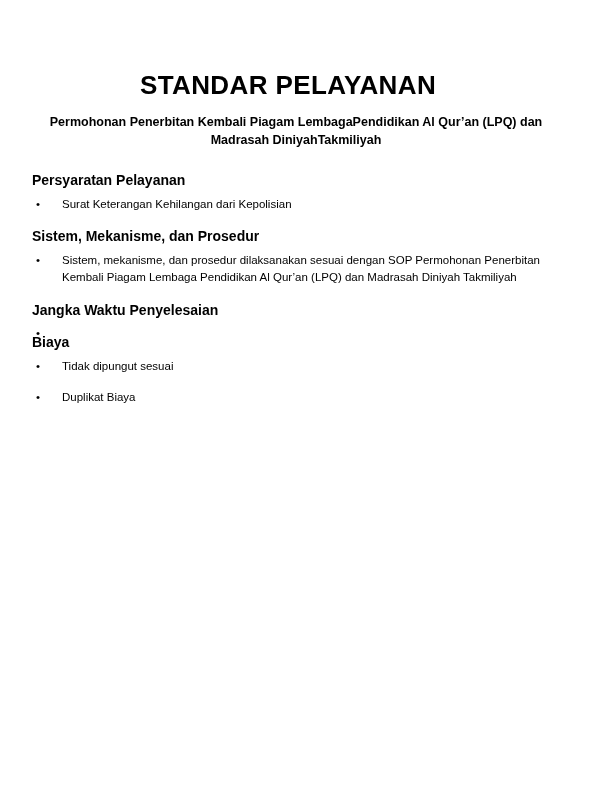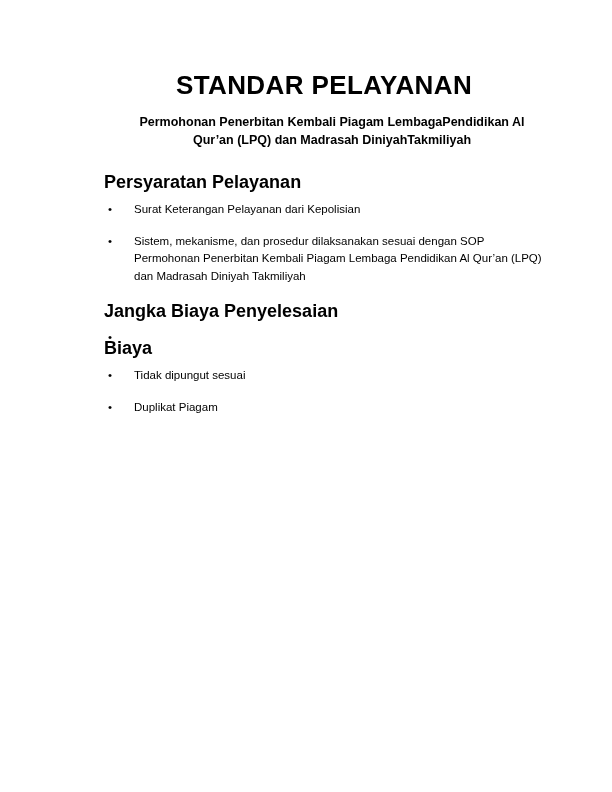"STANDAR PELAYANAN" .page { padding: 54px 68px 0 104px -> 54px 68px 0 32px }
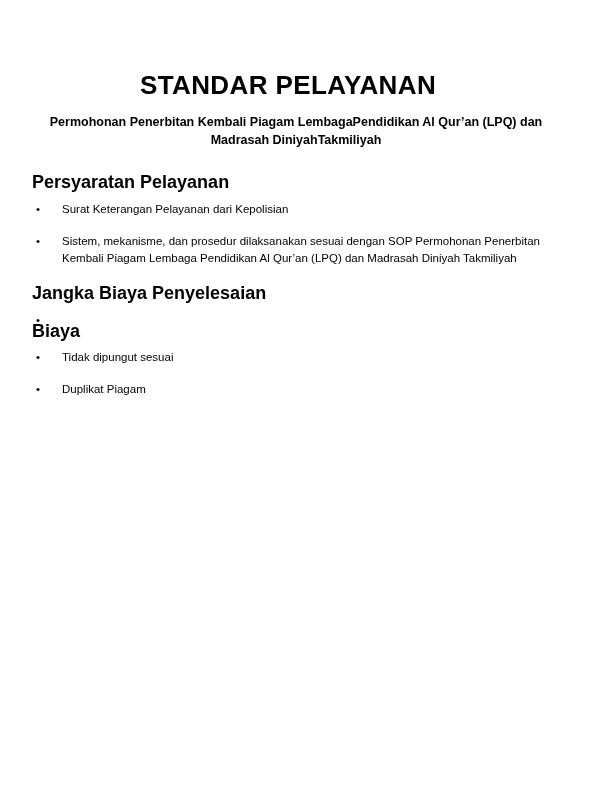"Persyaratan Pelayanan" .section-heading { font-size: 18px -> 14px }
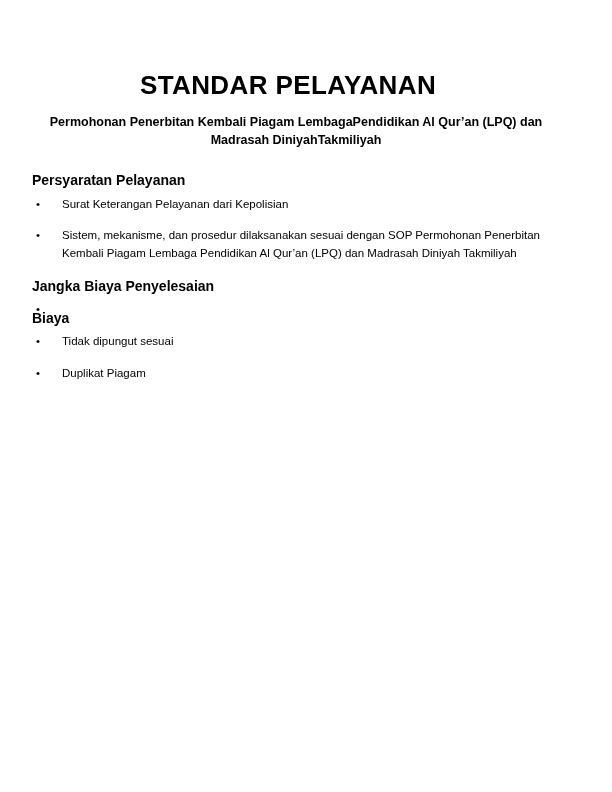"Surat Keterangan Pelayanan dari" span { text: Pelayanan -> Kehilangan }
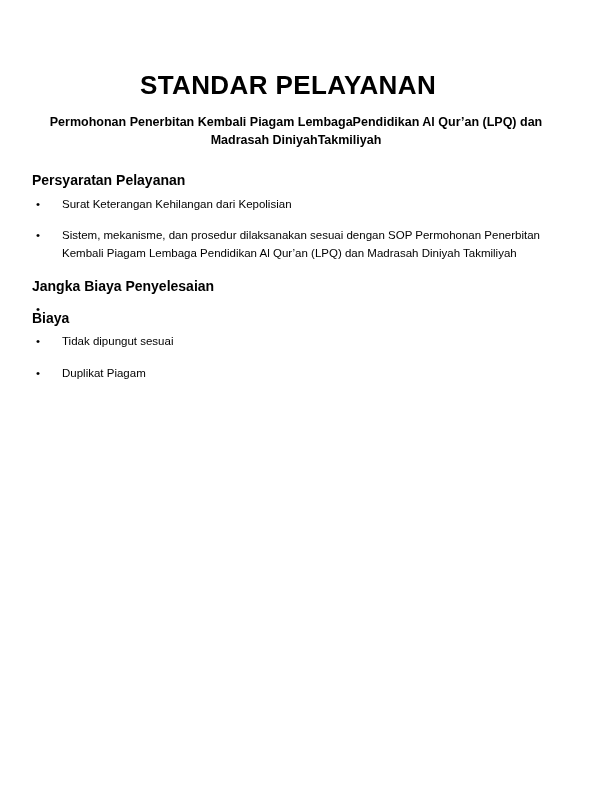"Sistem, Mekanisme, dan Prosedur" h2.section-heading { html: none -> <h2>Sistem, Mekanisme, dan Prosedur</h2> }
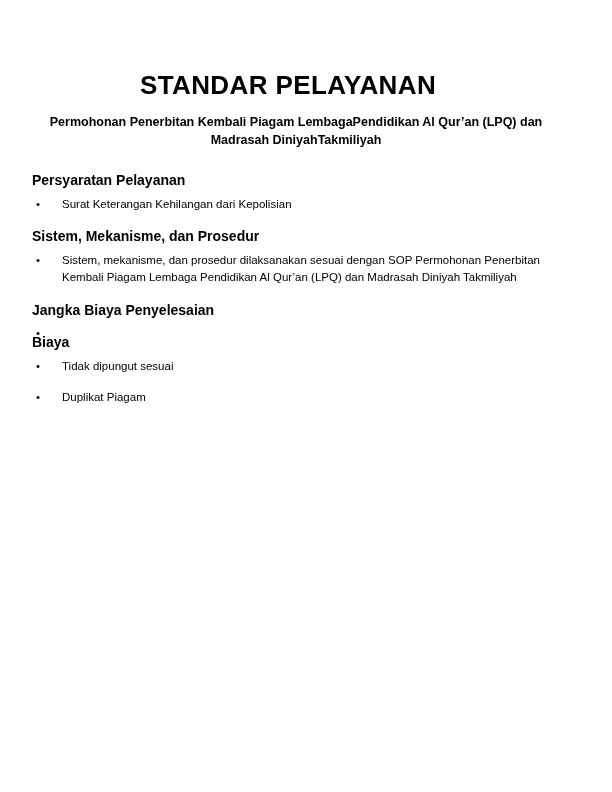"Jangka Biaya Penyelesaian" h2.section-heading { text: Biaya -> Waktu }
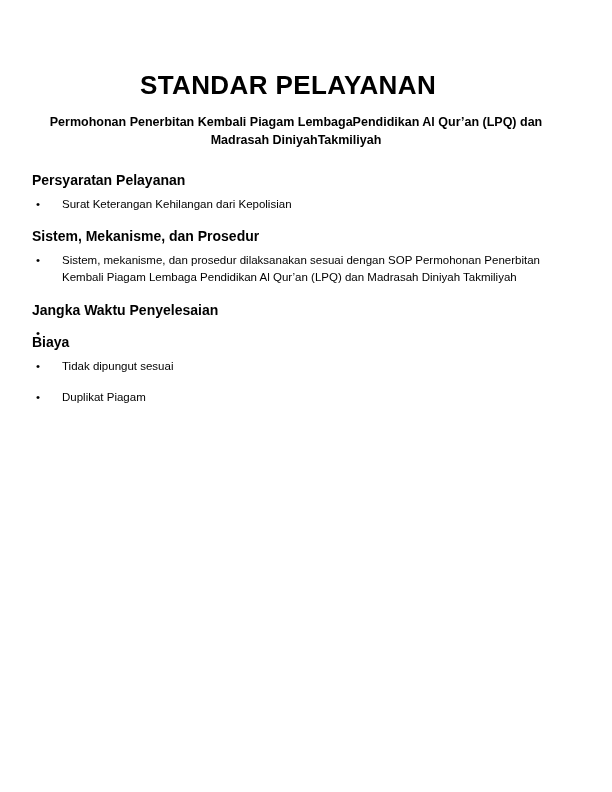"Duplikat Piagam" span { text: Piagam -> Biaya }
